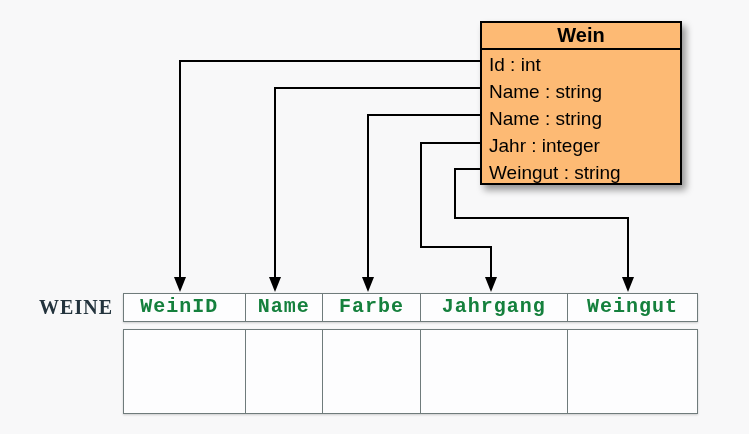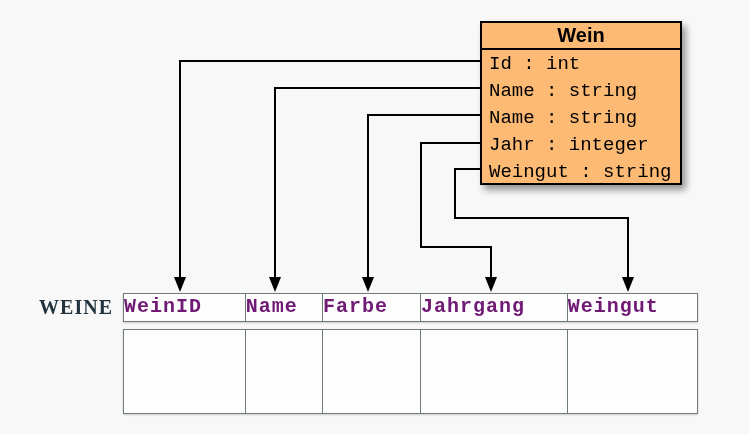"Id : int" .class-box-attrs { font-family: Liberation Mono, monospace -> none }
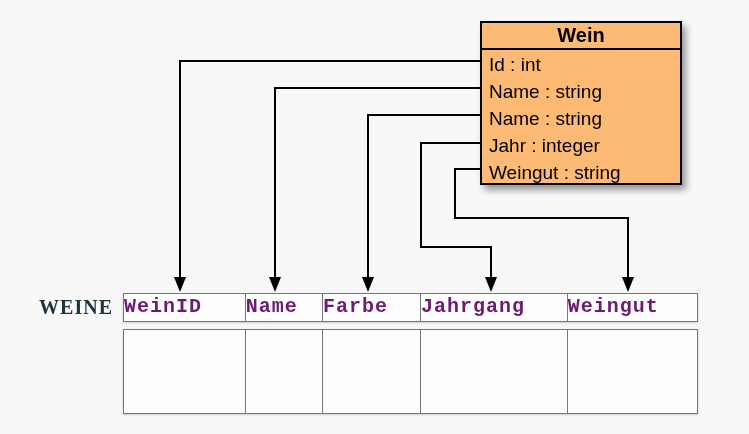"WeinID" .db-cell { color: #701a75 -> #15803d; text-align: none -> center }
